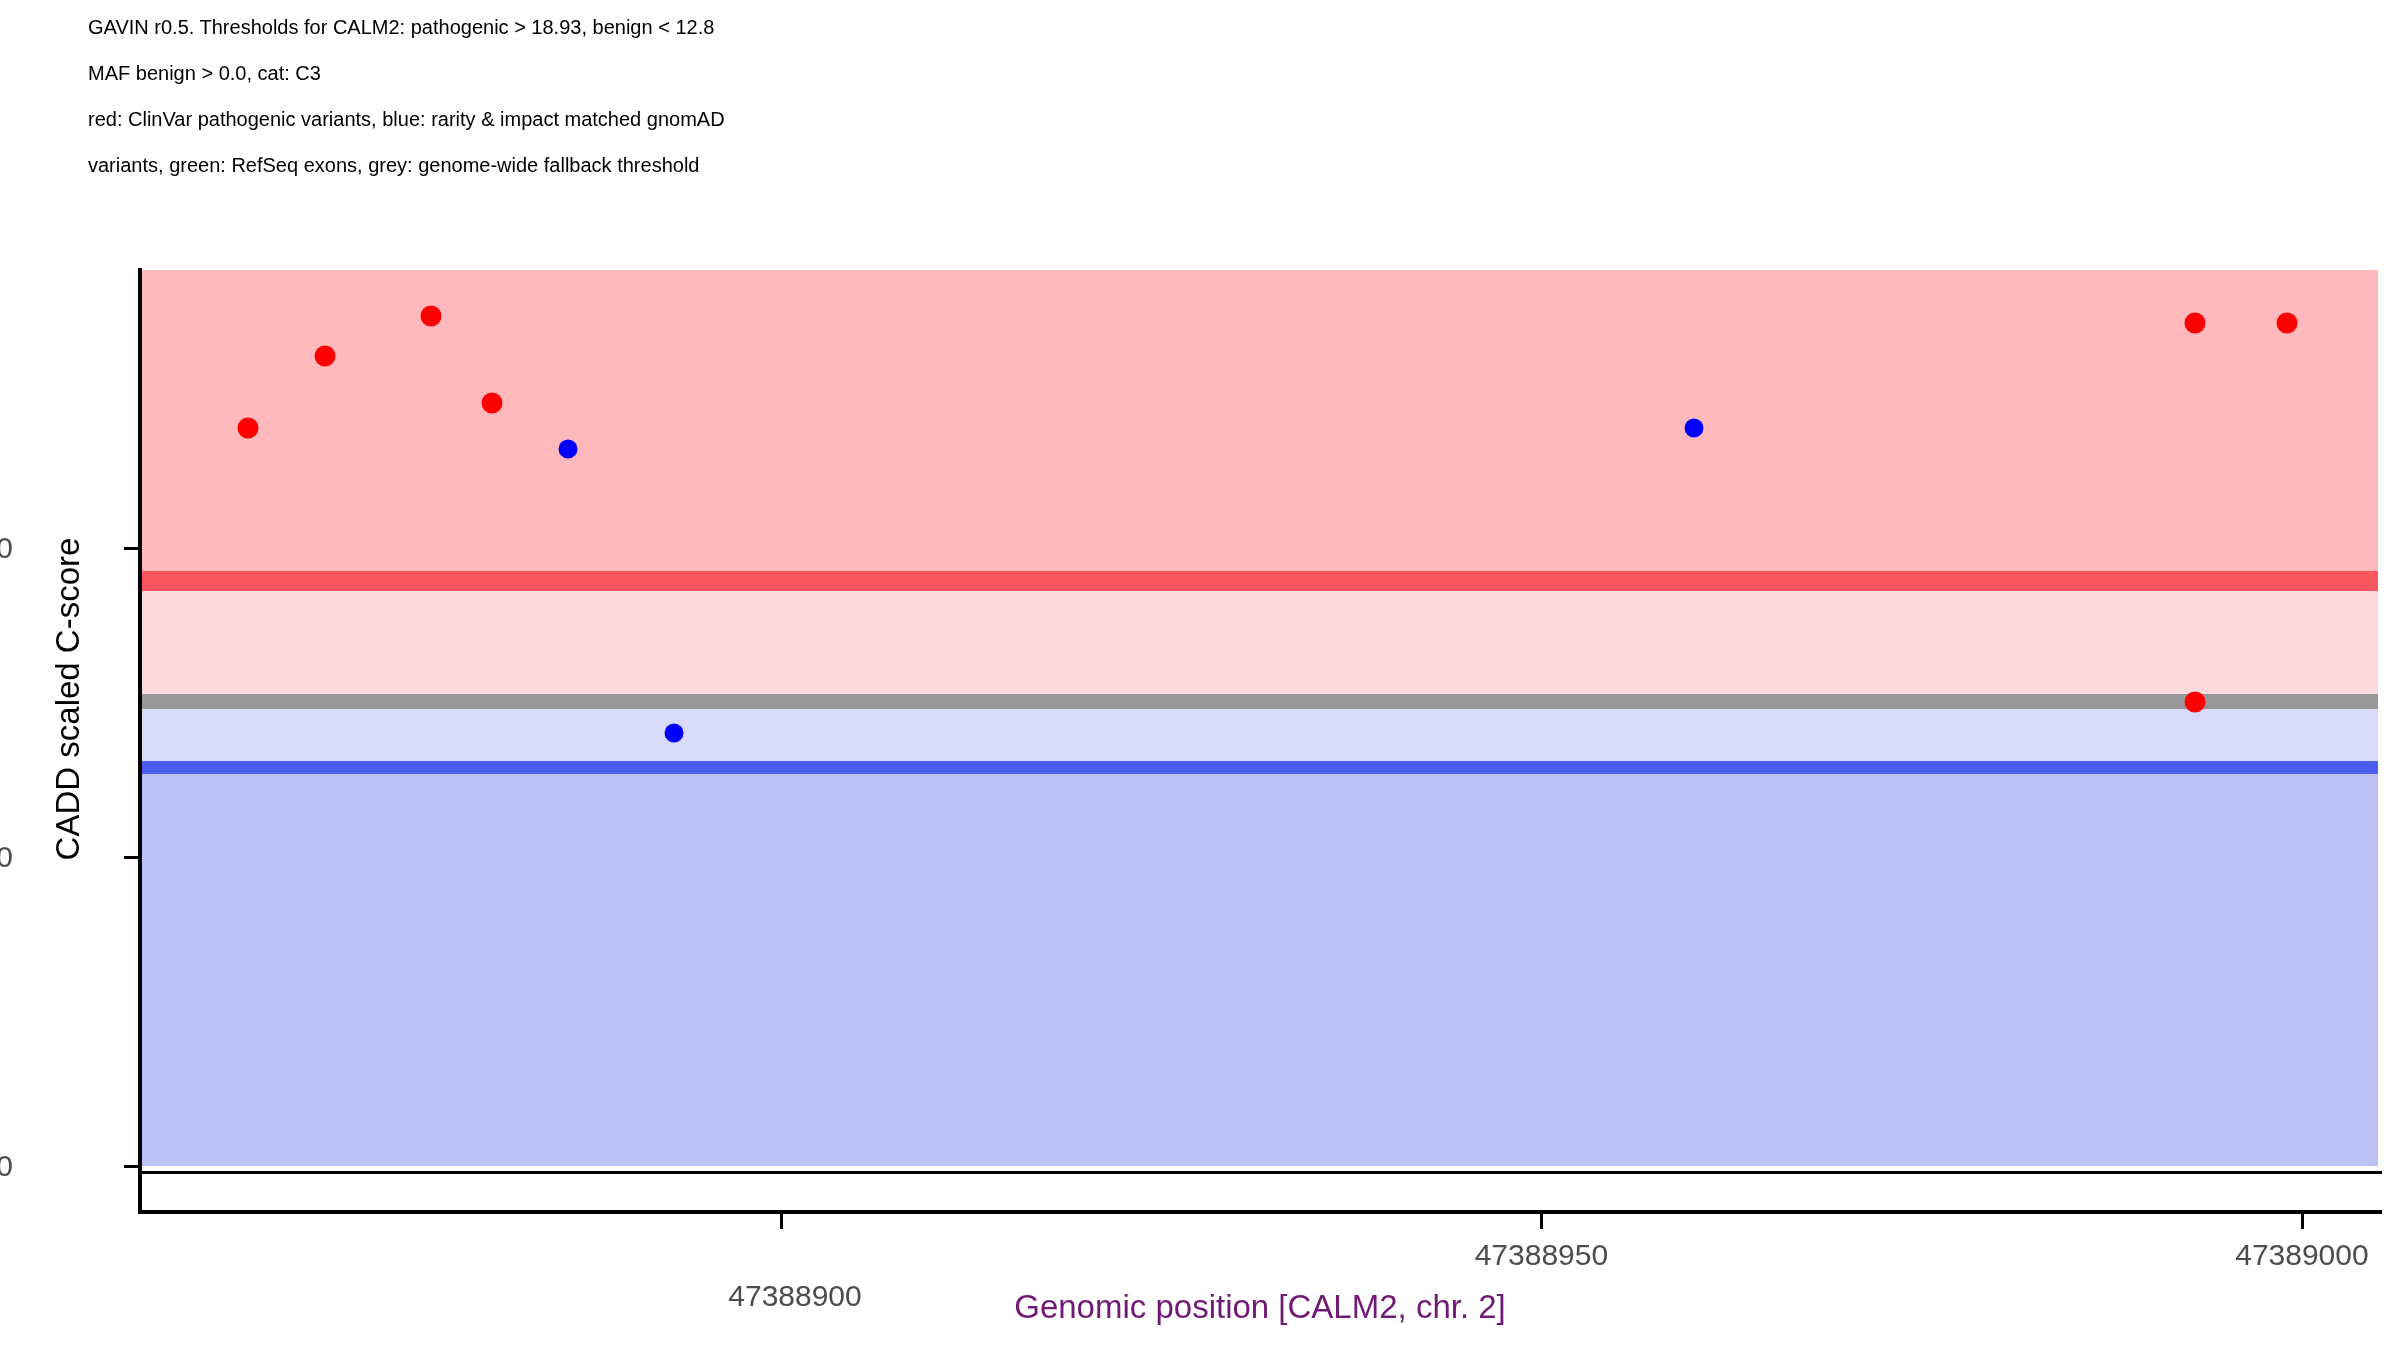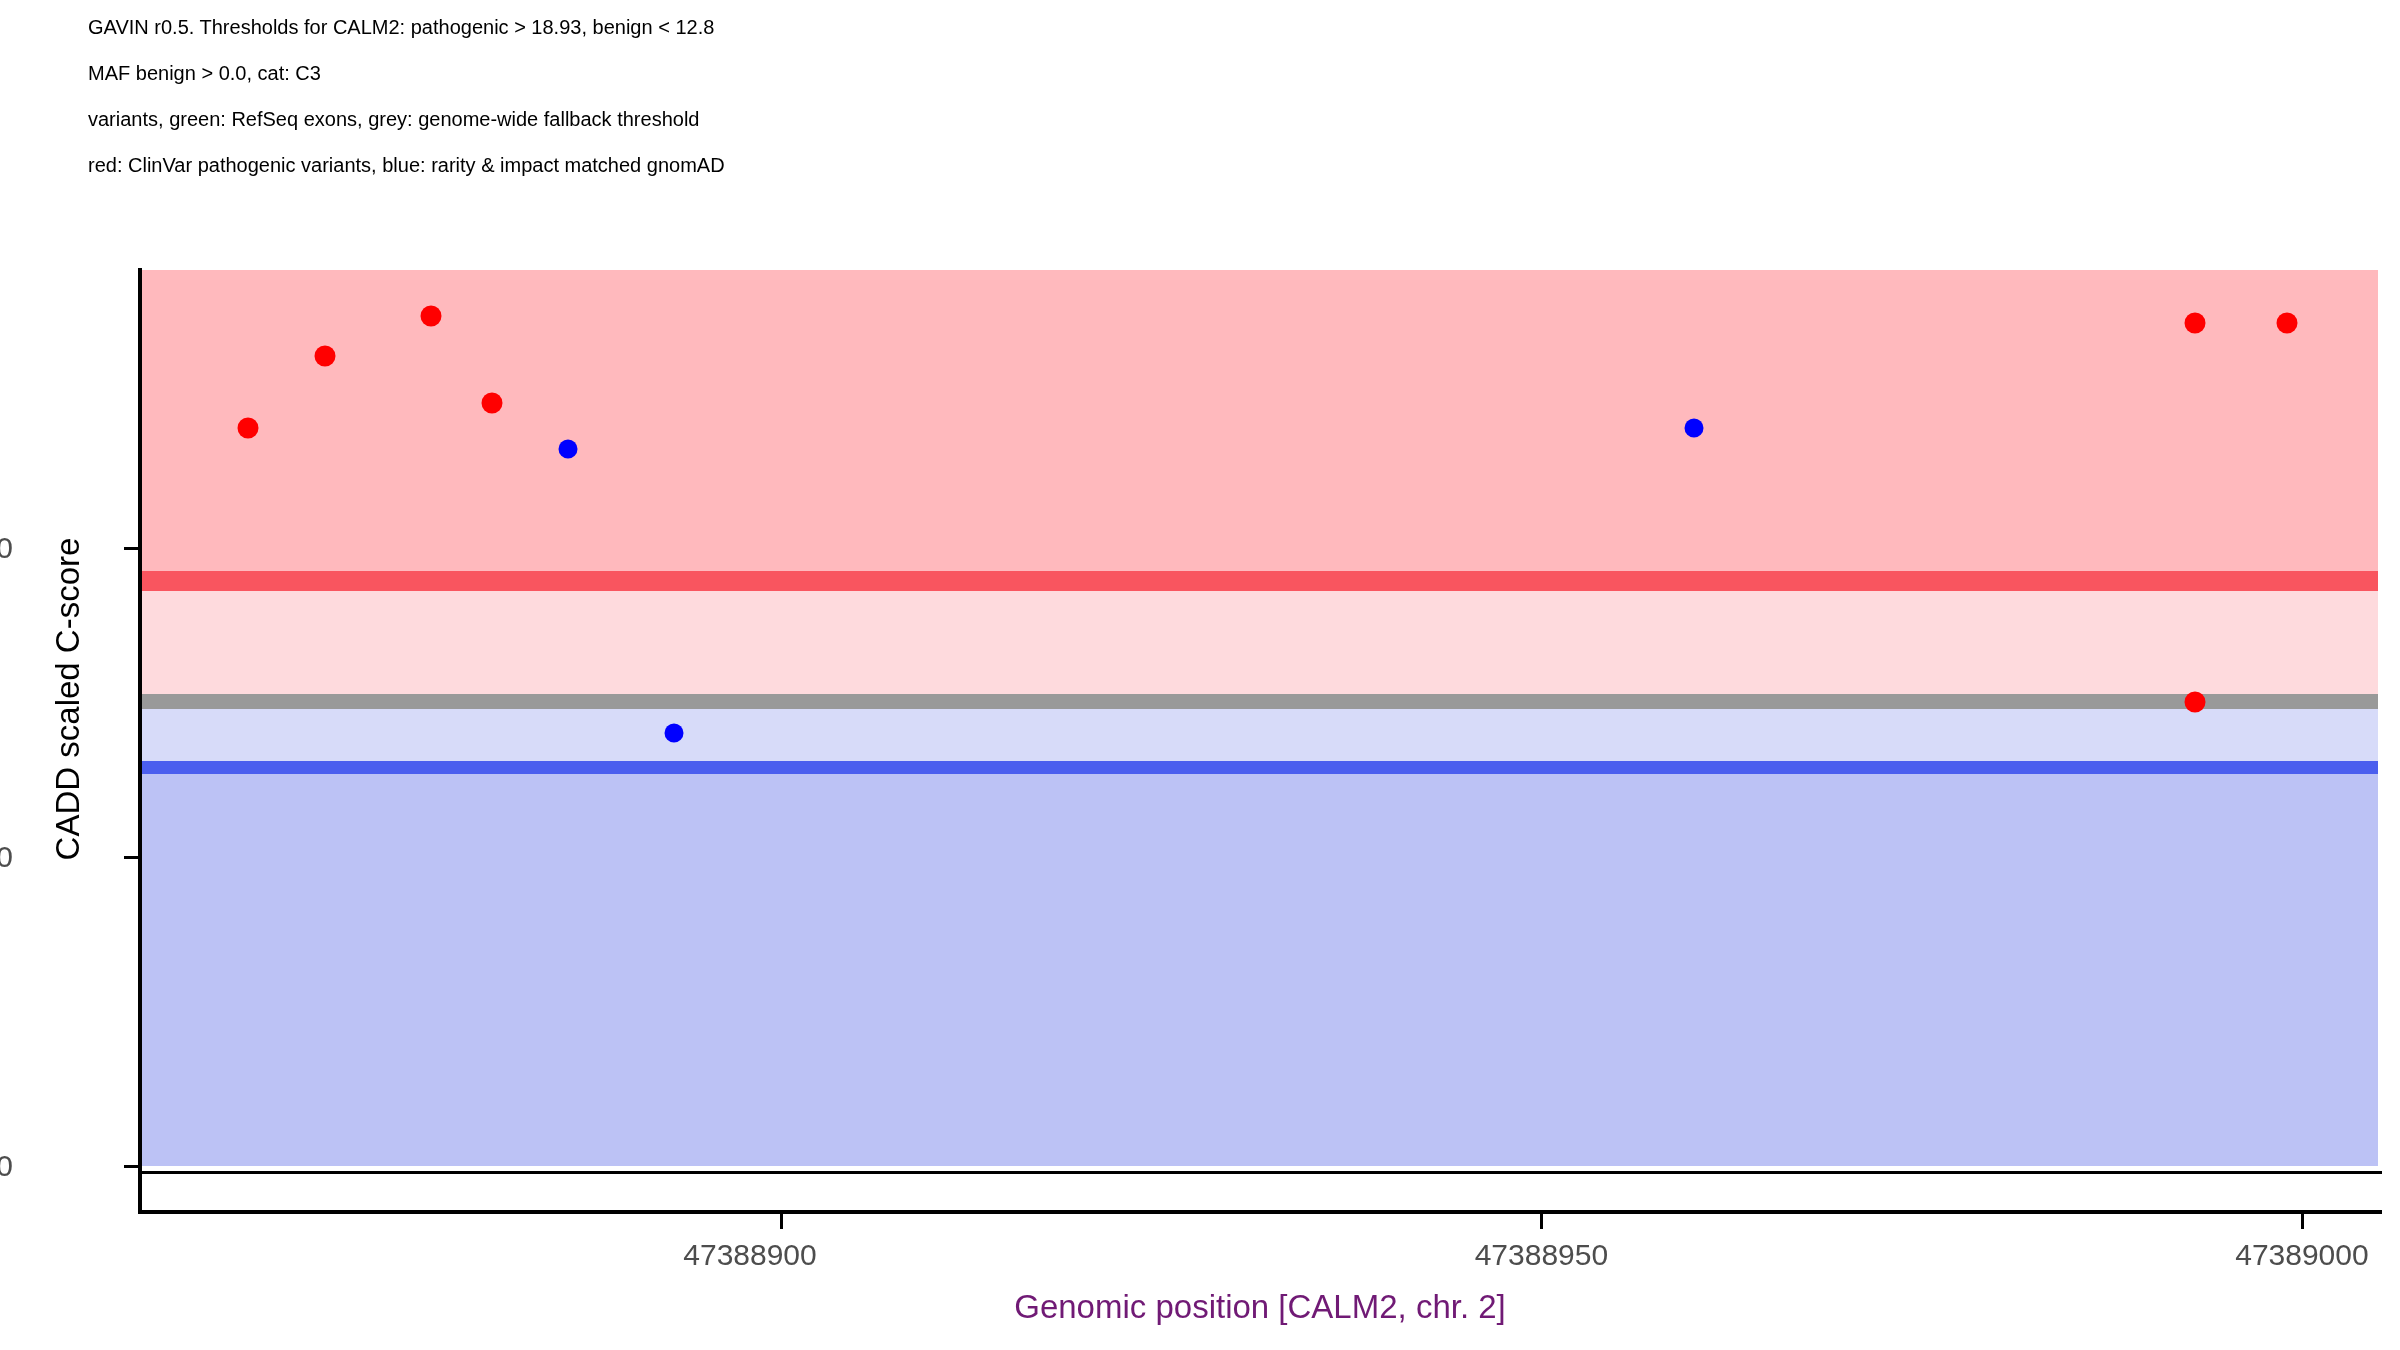"variants, green: RefSeq exons, grey:" div.title-line { order: before "red: ClinVar pathogenic variants, blue:" -> after "red: ClinVar pathogenic variants, blue:" }
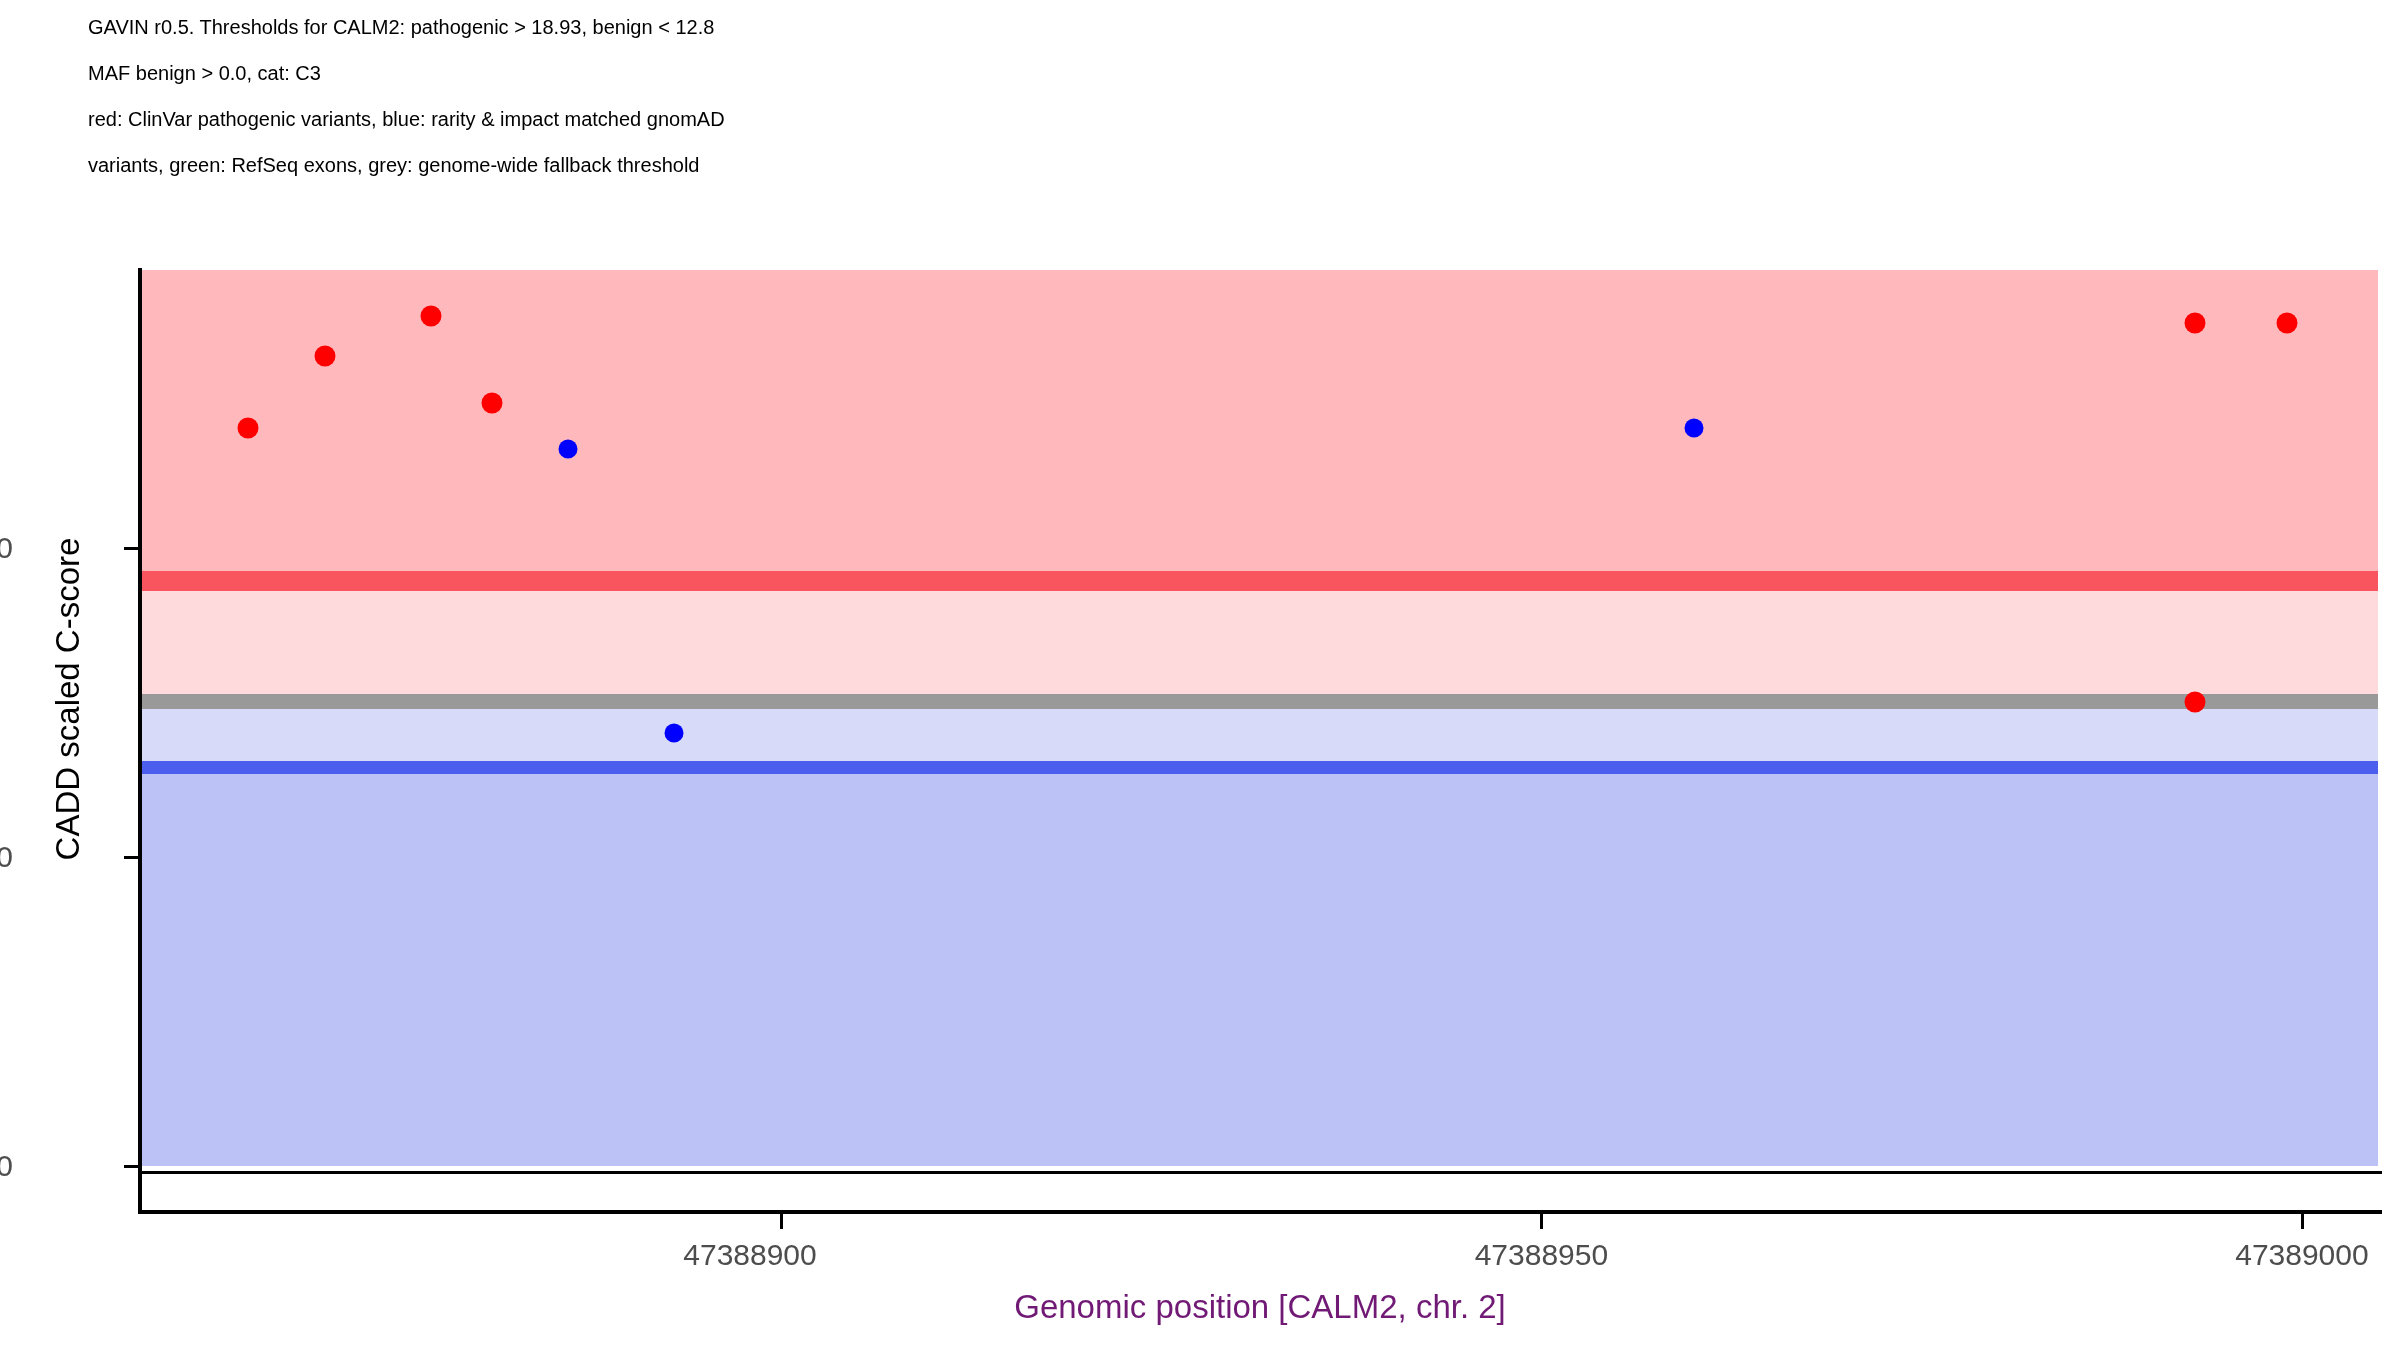"47388900" div.x-tick-label { left: 750px -> 795px; margin-top: none -> 41px }
